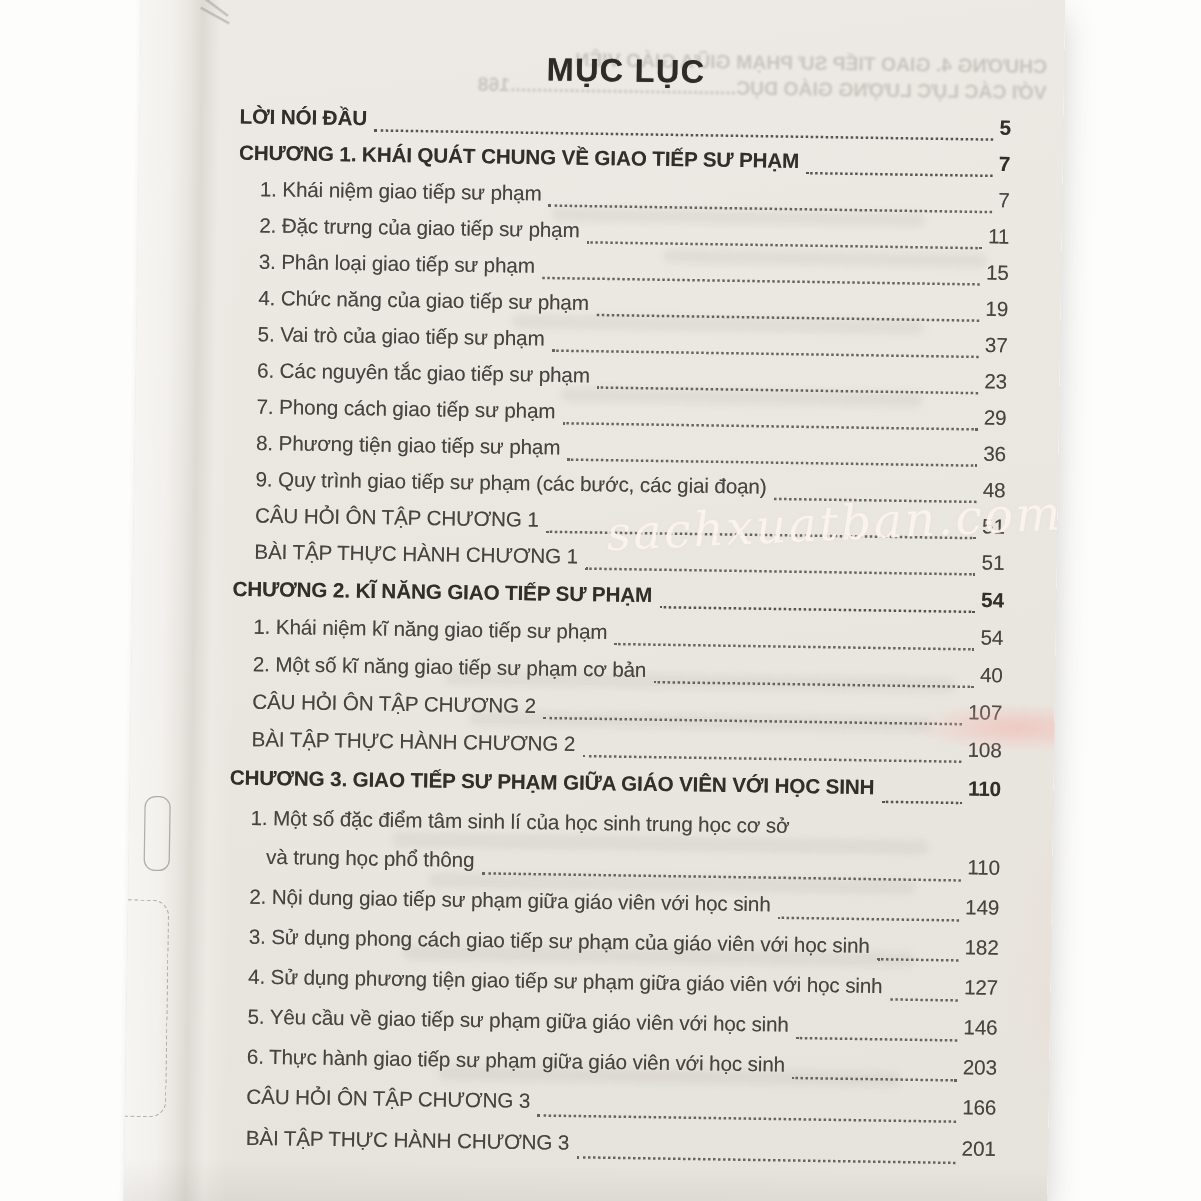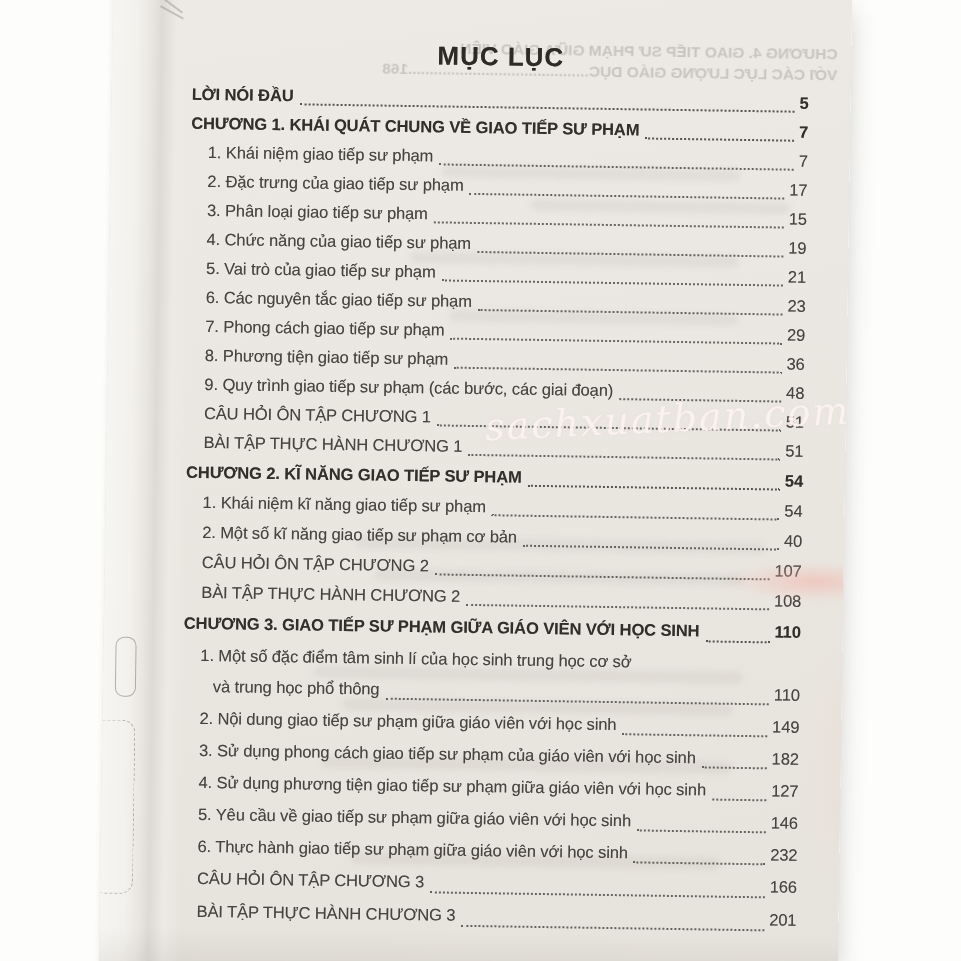"17" span.num { text: 17 -> 11 }
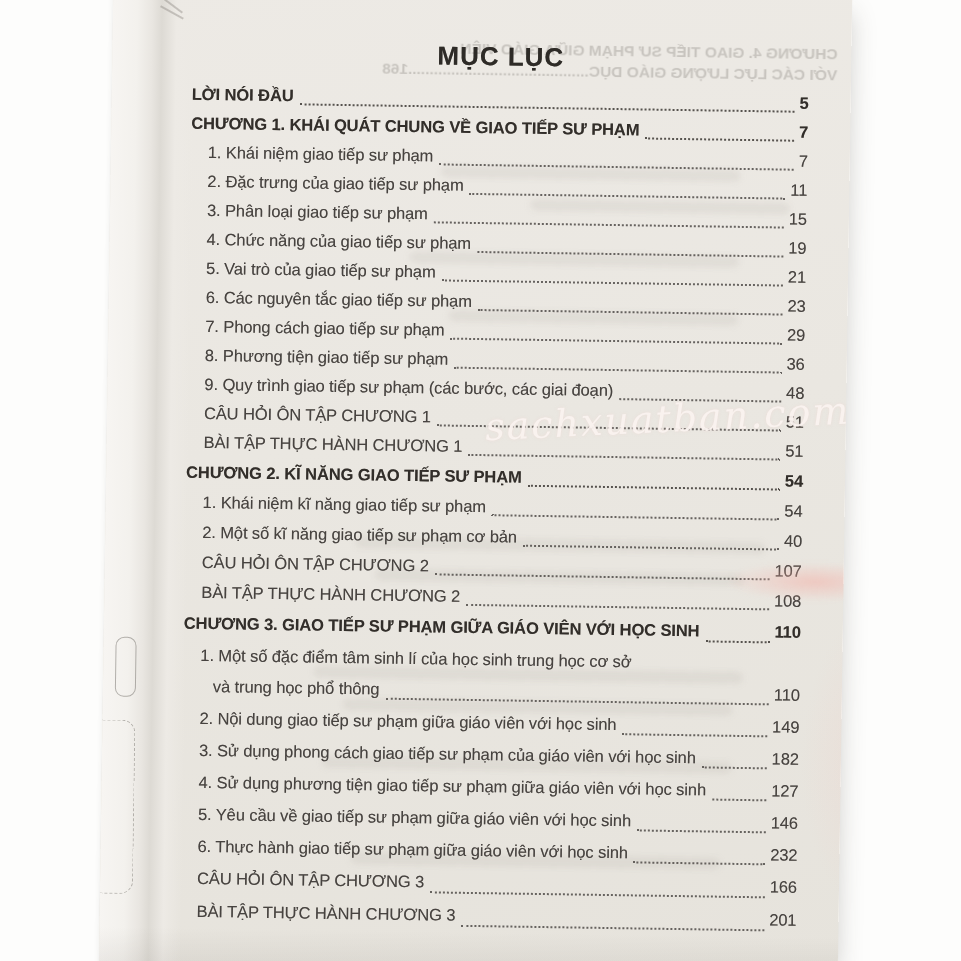"21" span.num { text: 21 -> 37 }
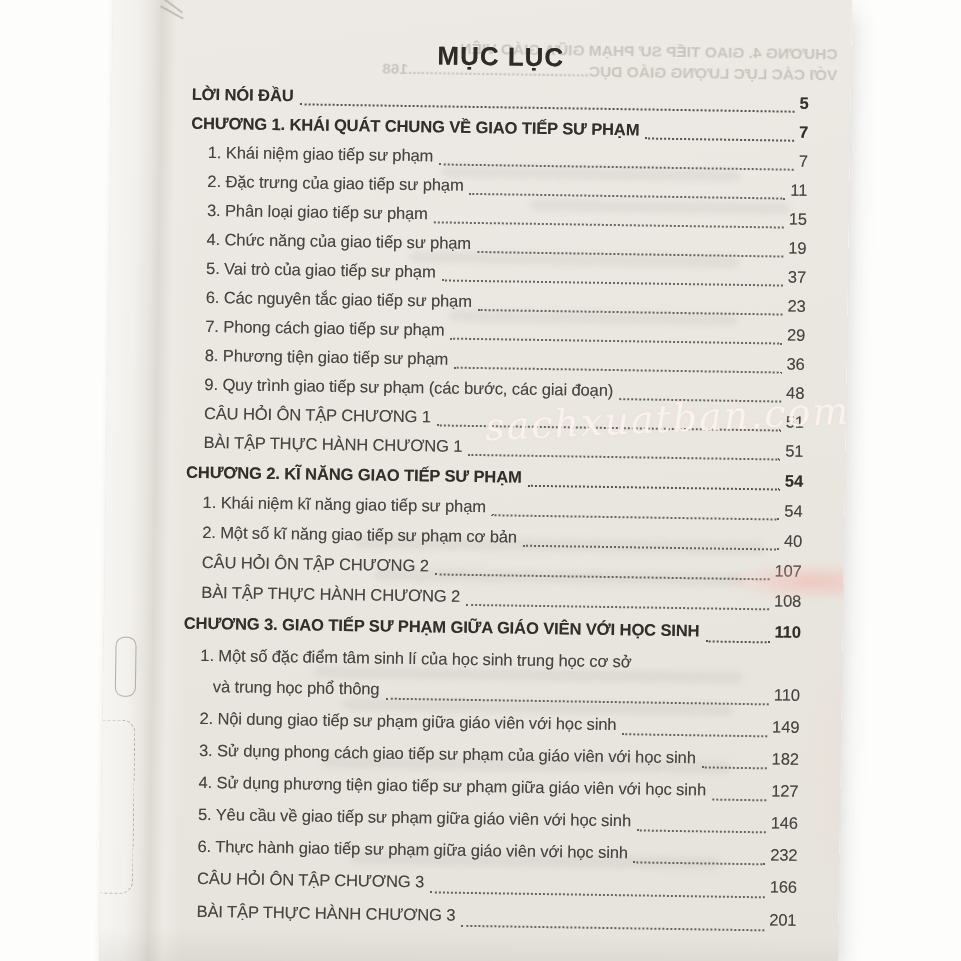"232" span.num { text: 232 -> 203 }
